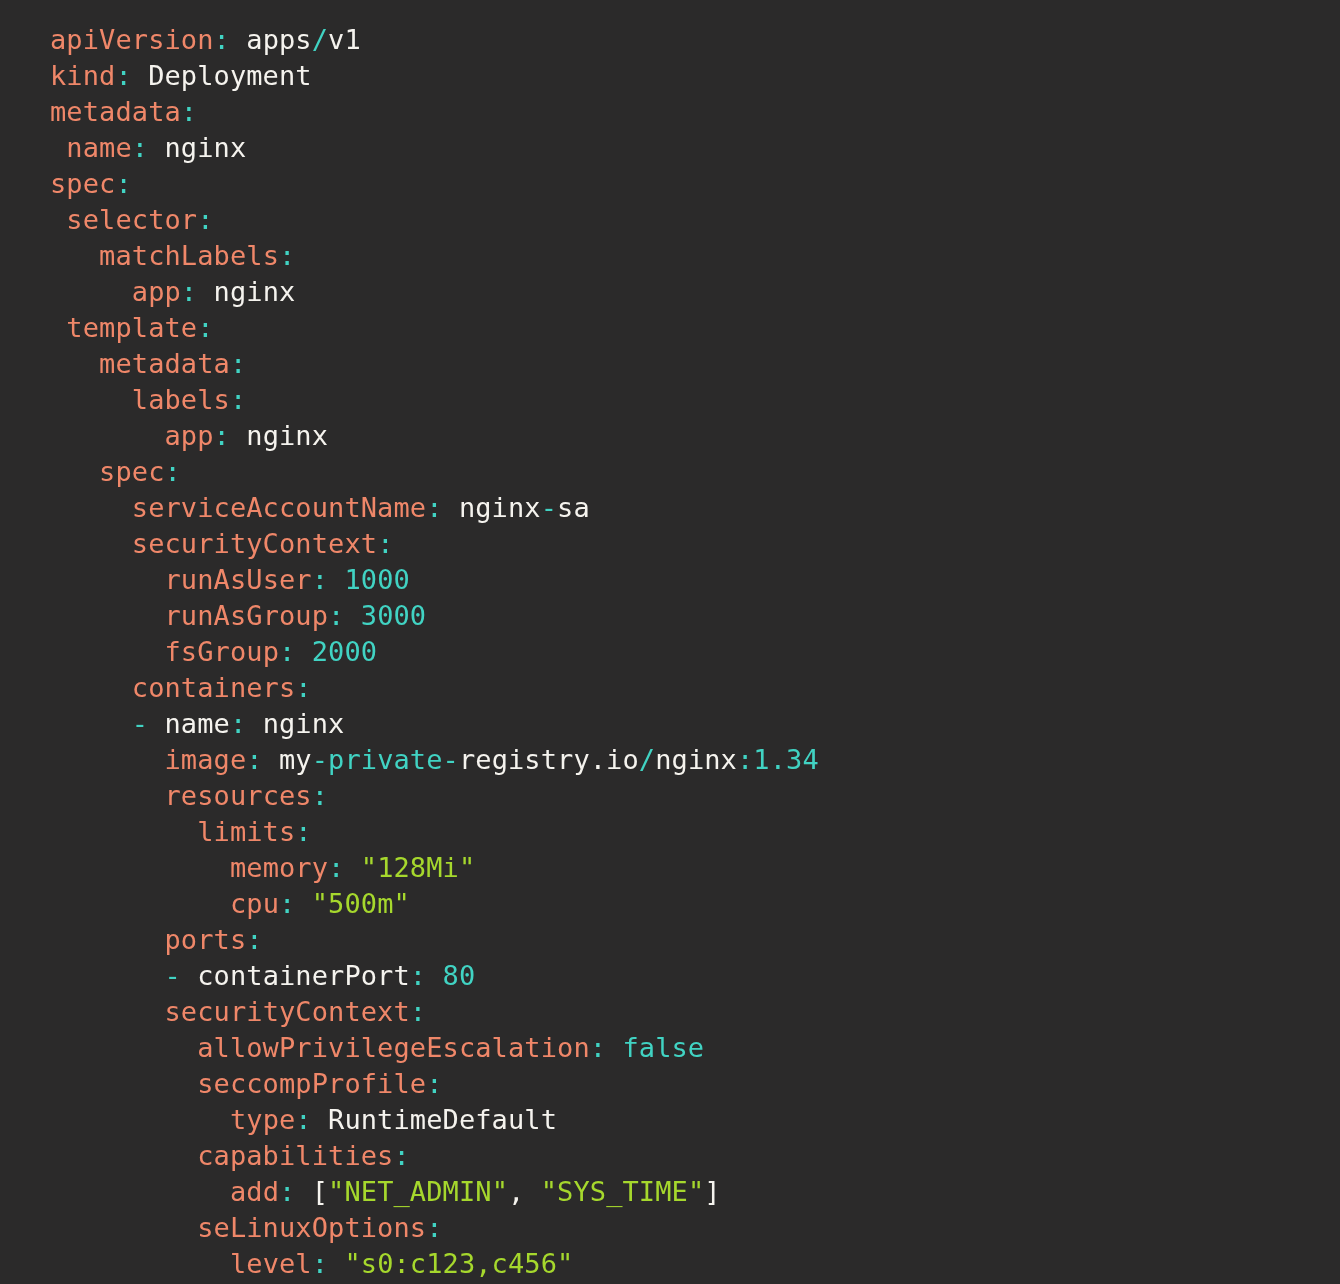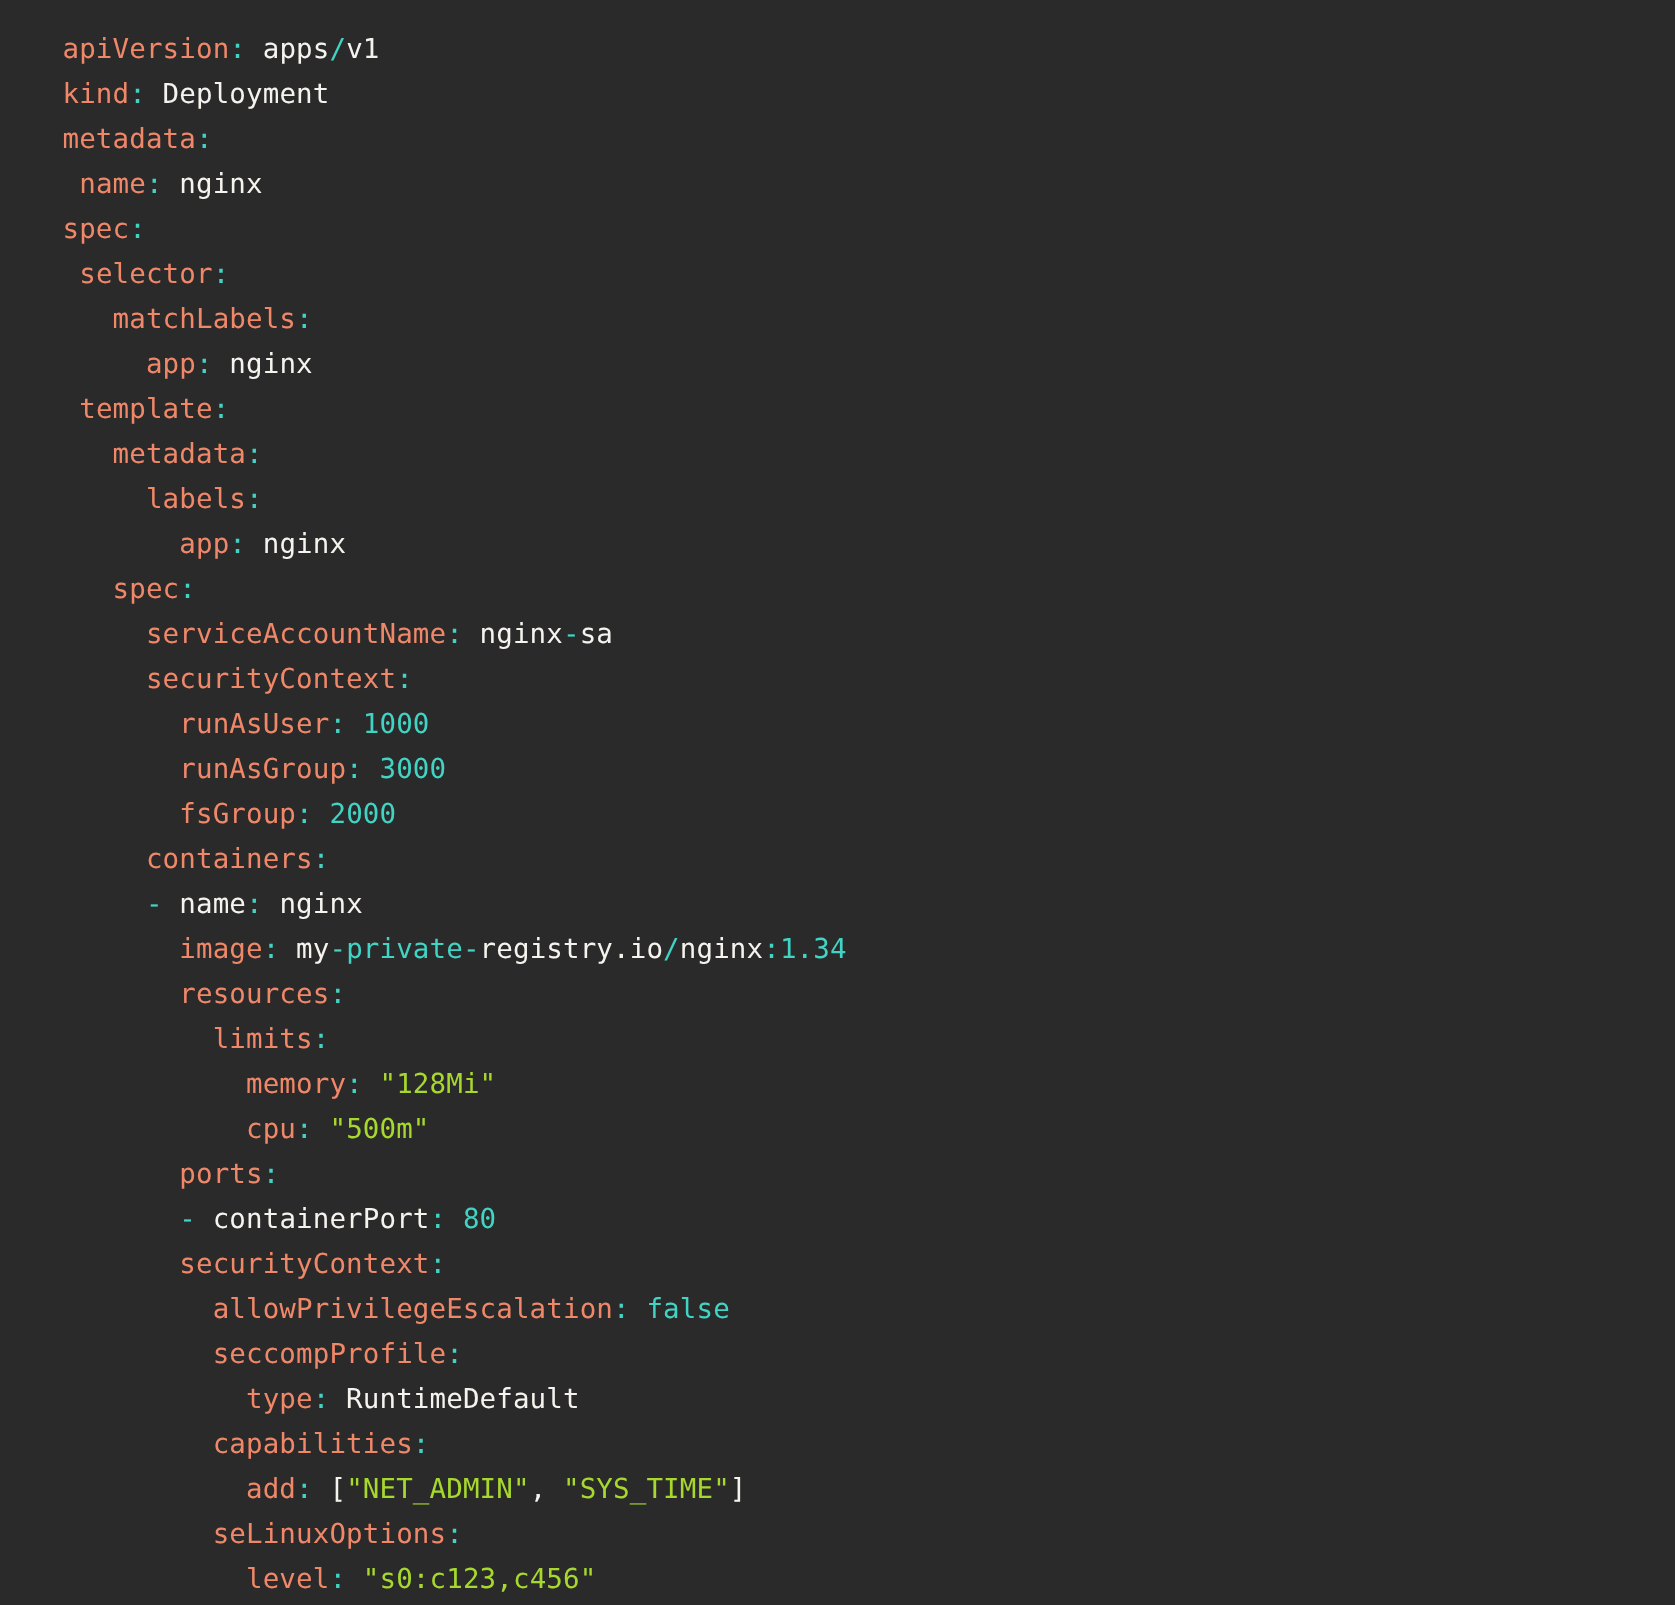"apiVersion: apps/v1" .editor { font-size: 22px -> 27px }
